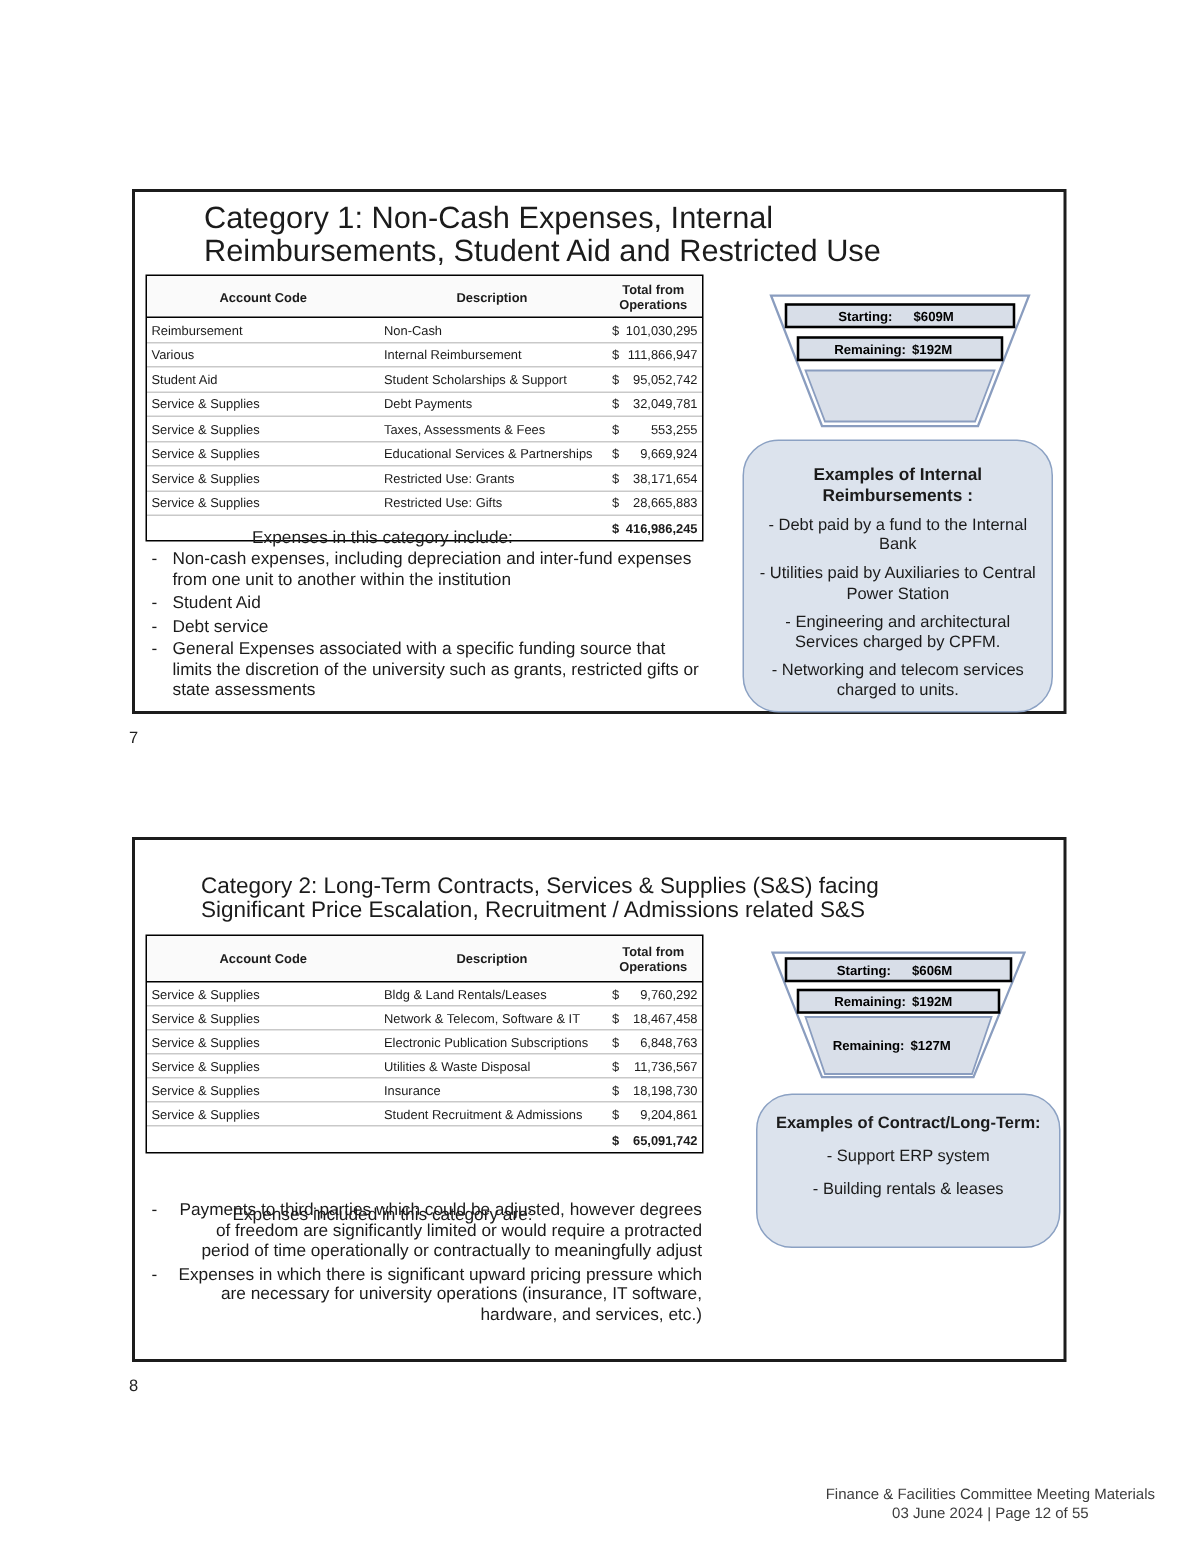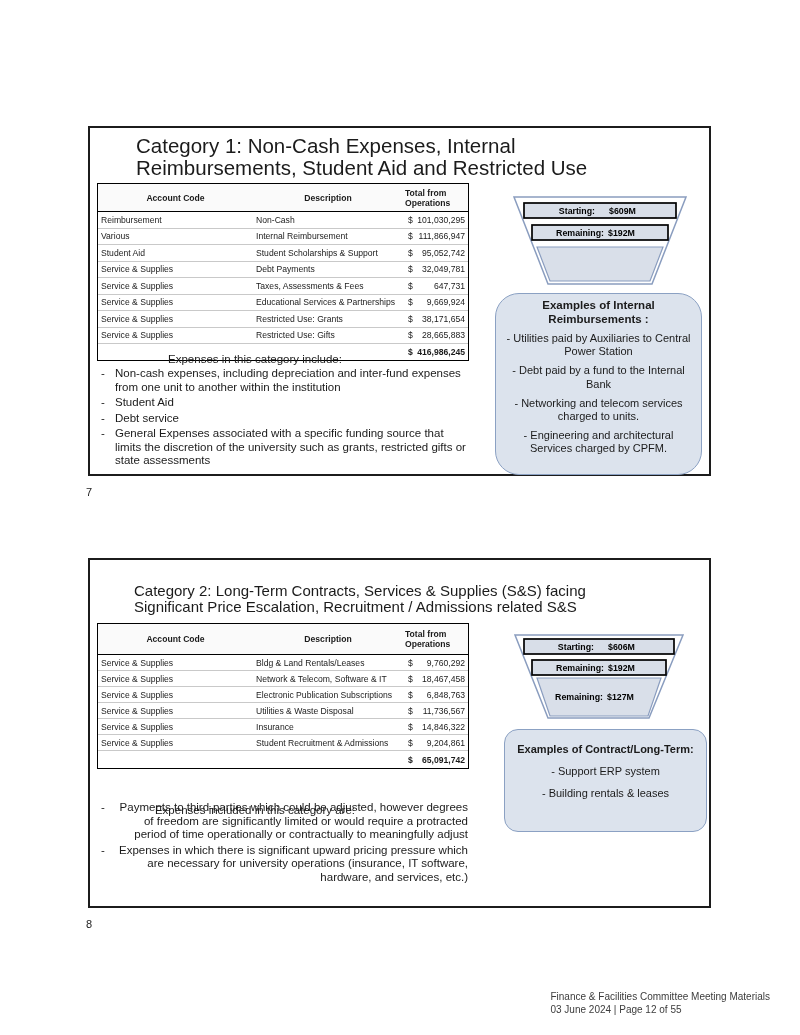"Account Code" .th { text-align: none -> center }
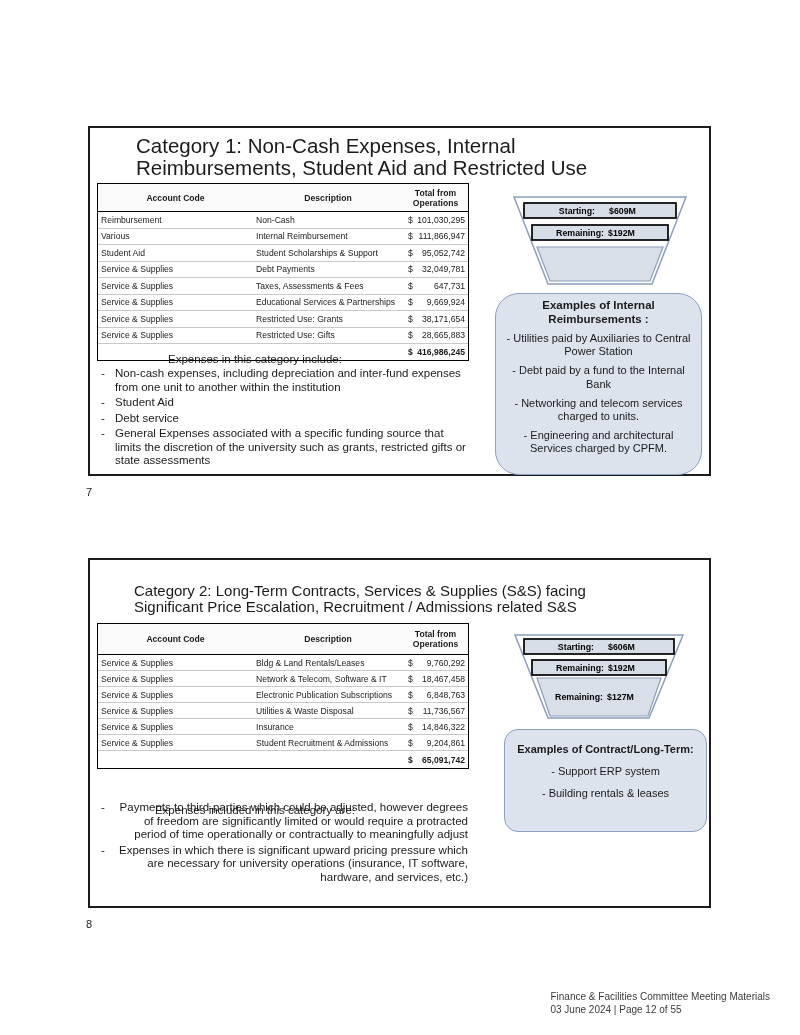"647,731" span { text: 647,731 -> 553,255 }
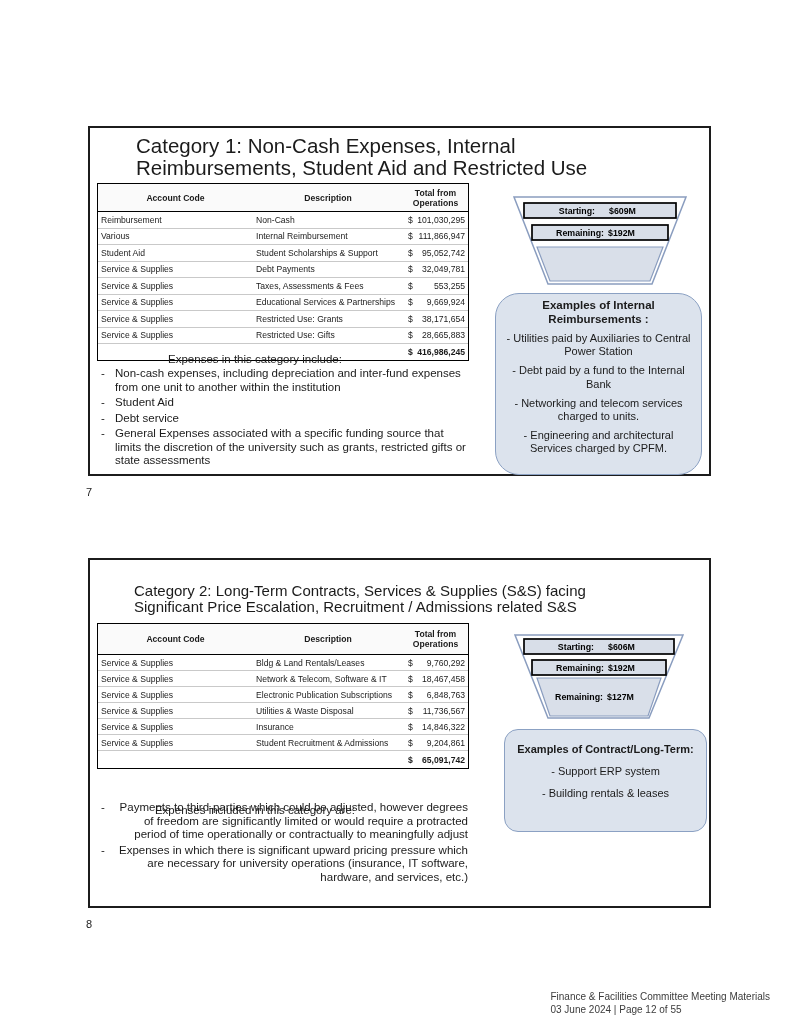"Examples of Internal Reimbursements :" #slide1 .examples { padding: 4px 10px -> 16px 10px }
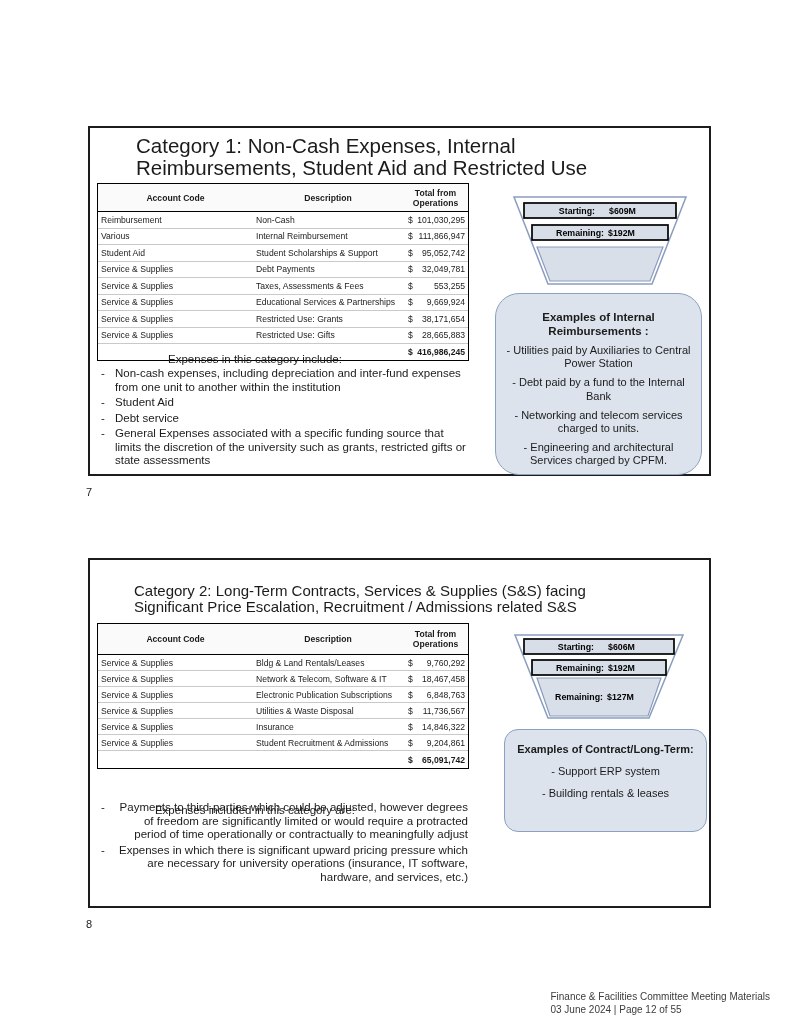"Utilities paid by Auxiliaries to" div.ex-item { order: before "Debt paid by a fund" -> after "Debt paid by a fund" }
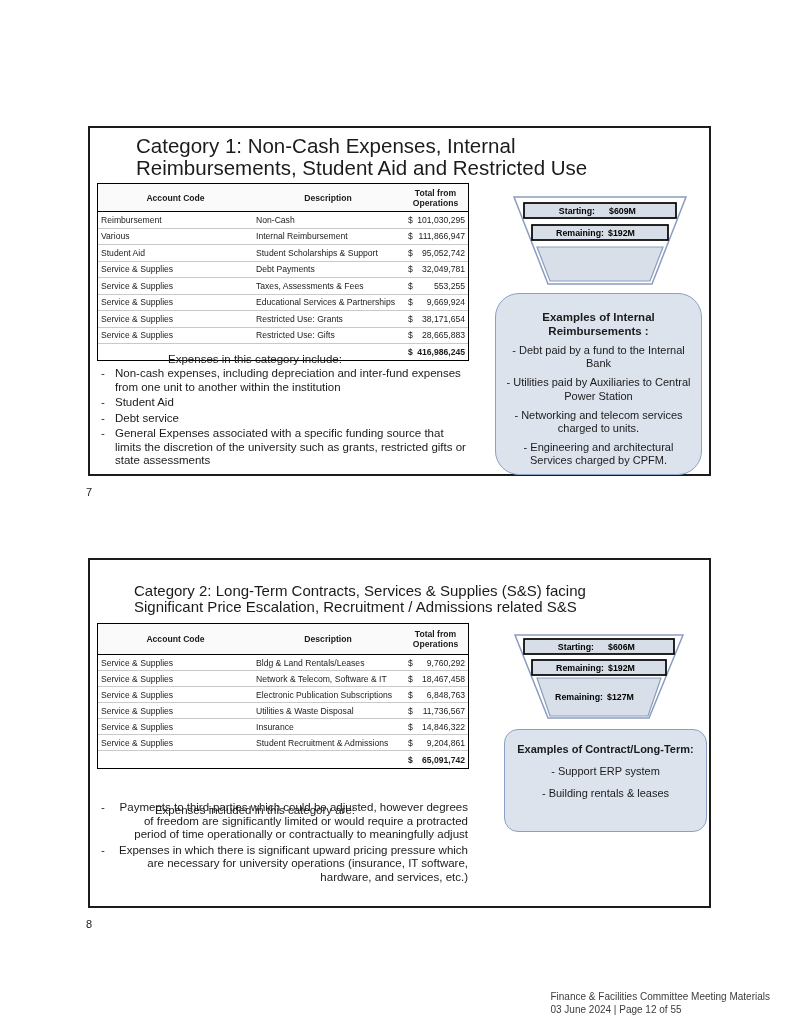"Networking and telecom services charged" div.ex-item { order: before "Engineering and architectural Services" -> after "Engineering and architectural Services" }
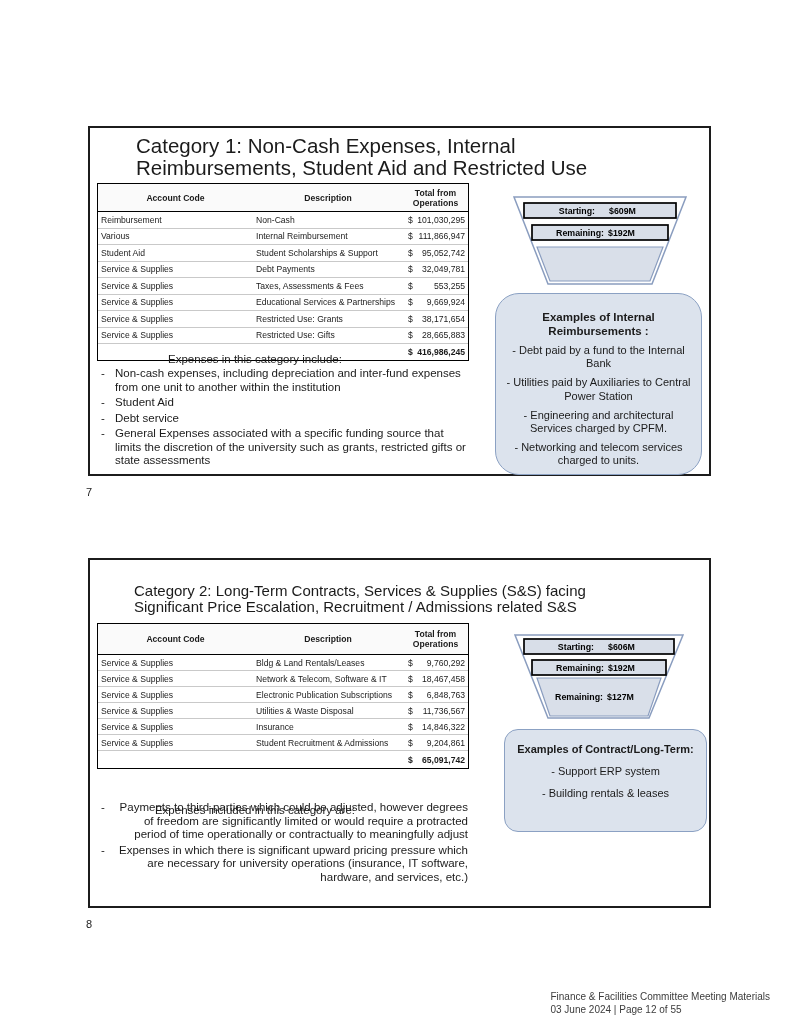"14,846,322" span { text: 14,846,322 -> 18,198,730 }
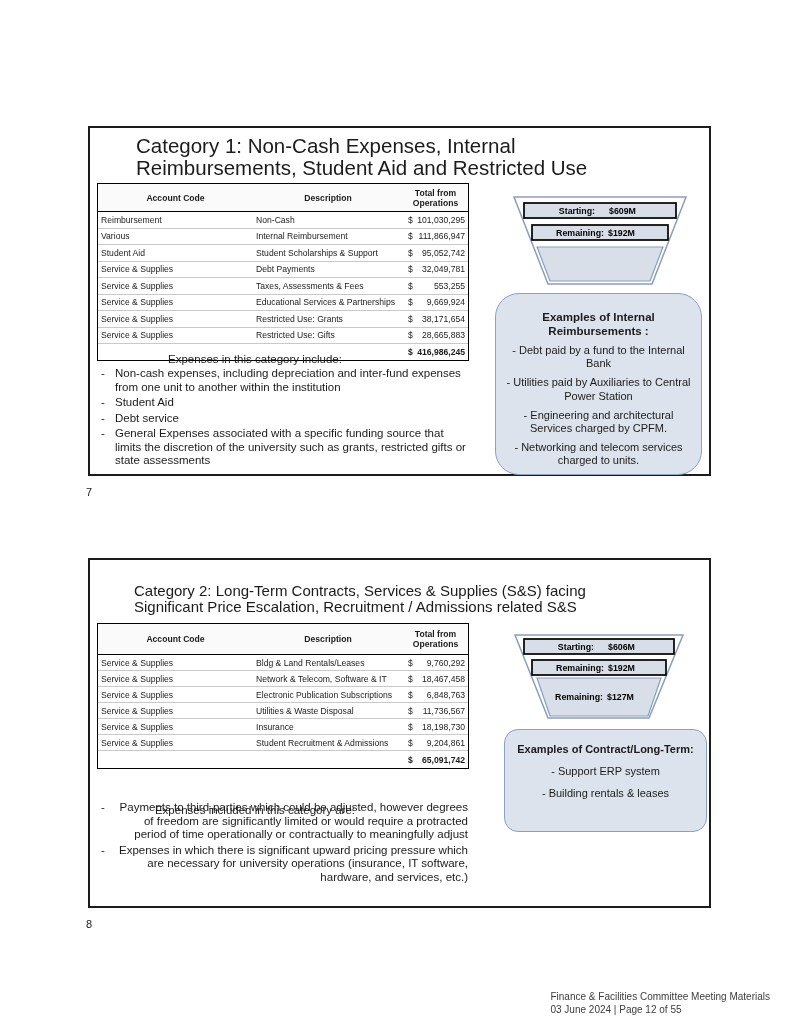"Examples of Contract/Long-Term:" #slide2 .examples { border-radius: 14px -> 24px }
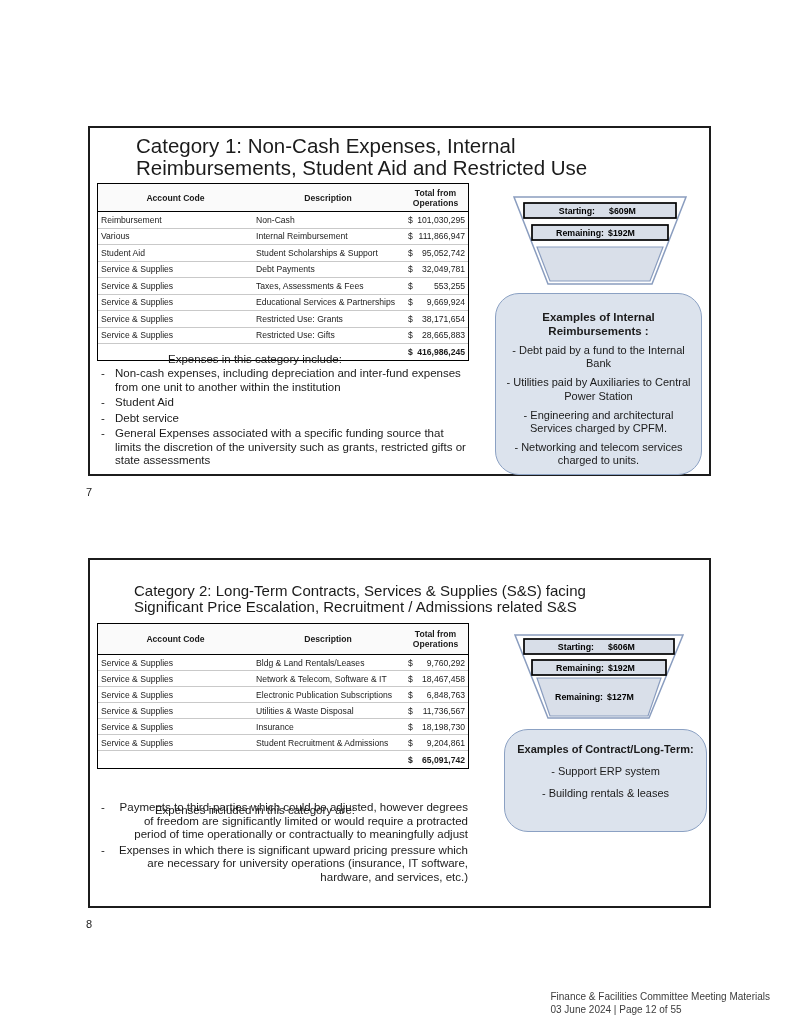"Finance & Facilities Committee Meeting" .footer { text-align: left -> center }
